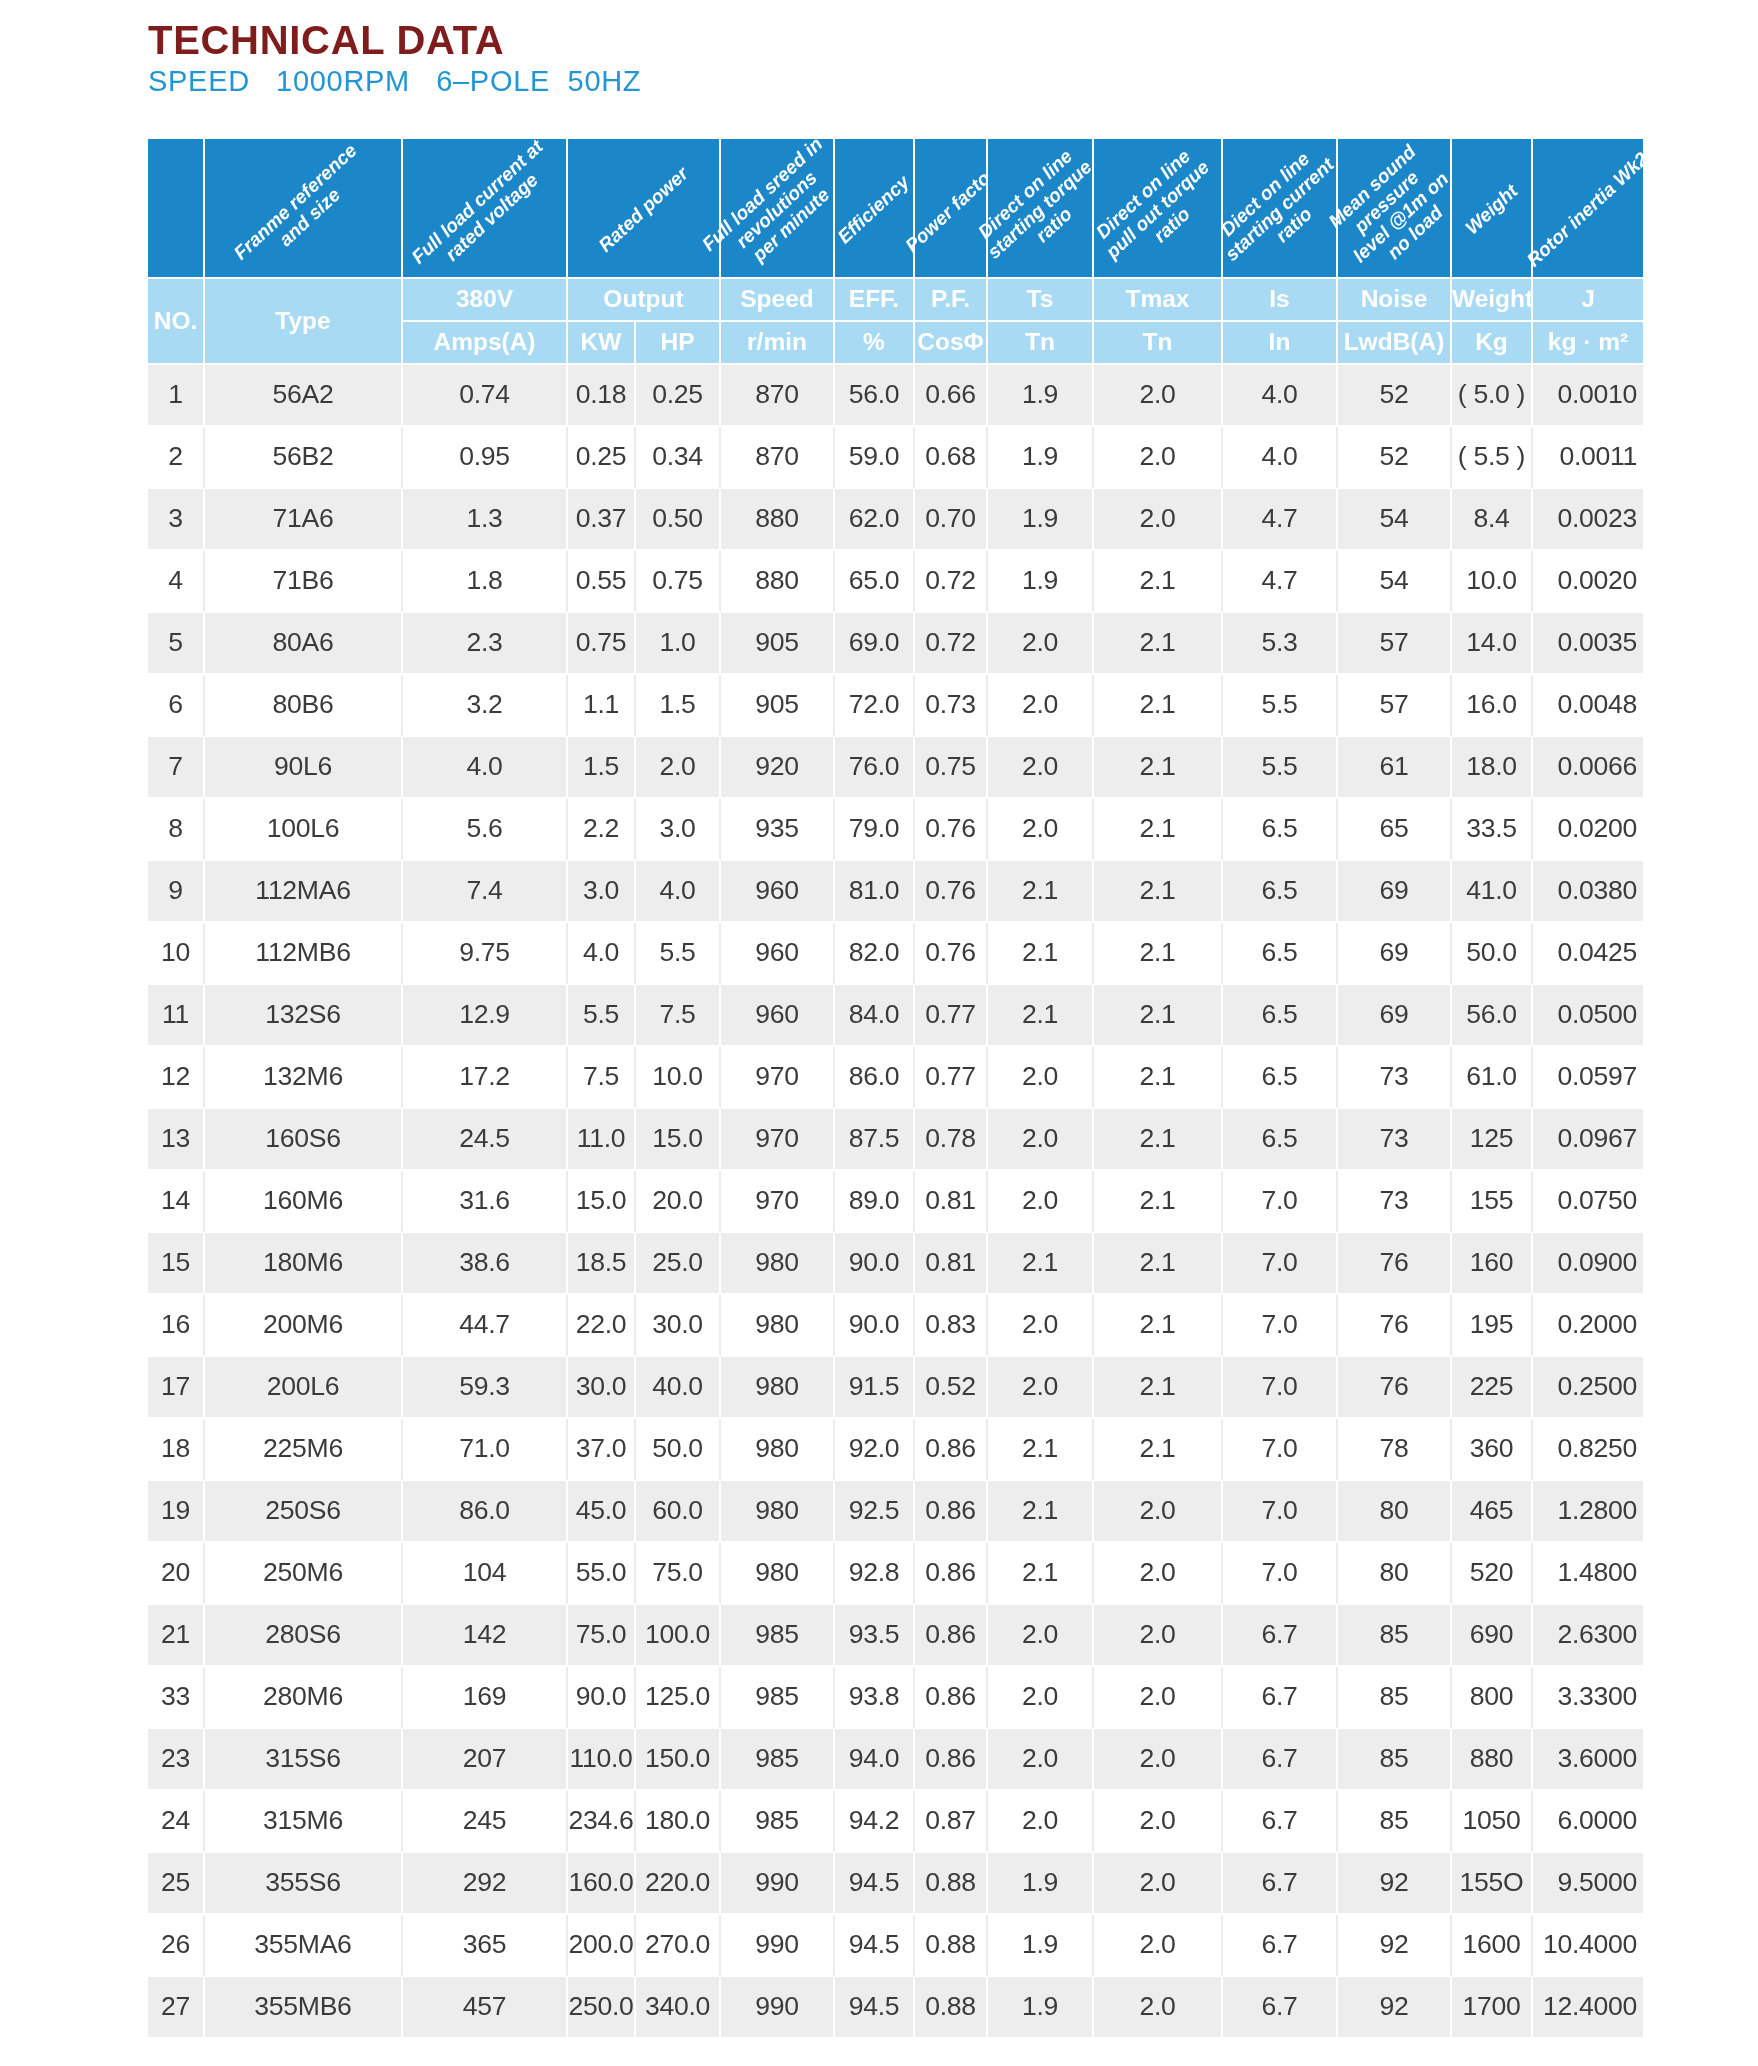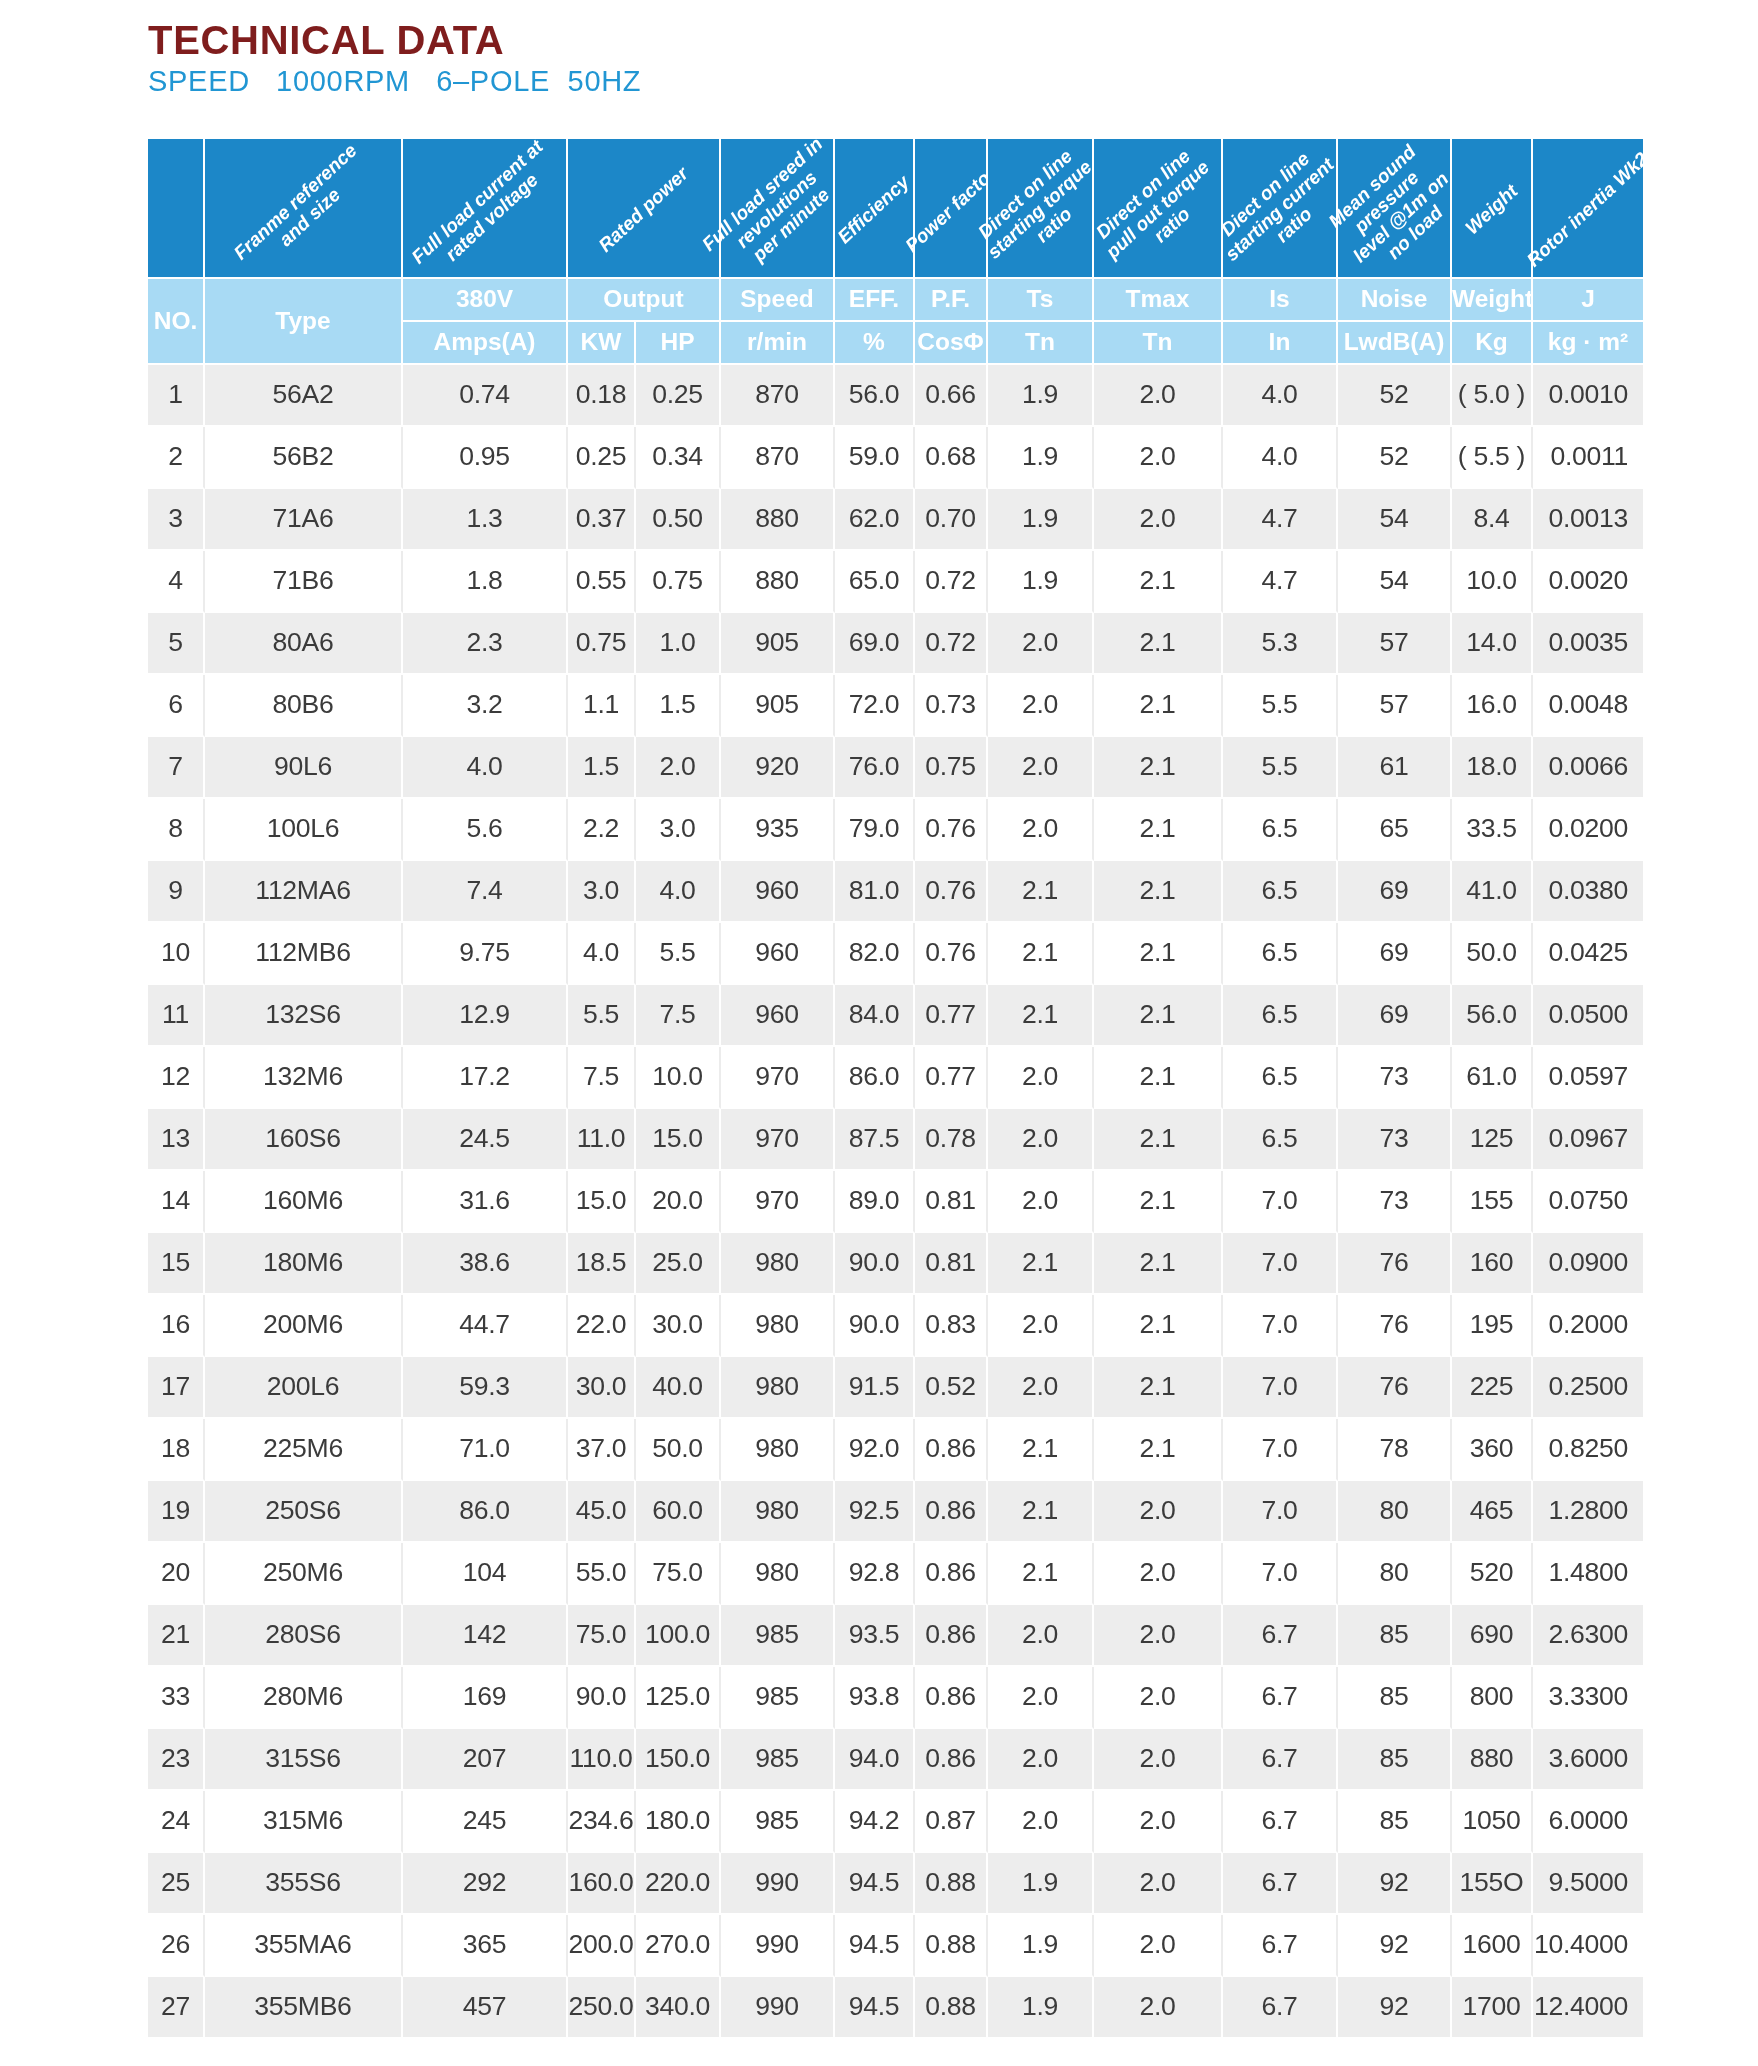"0.0010" tbody td.col-j { padding-right: 15px -> 6px }
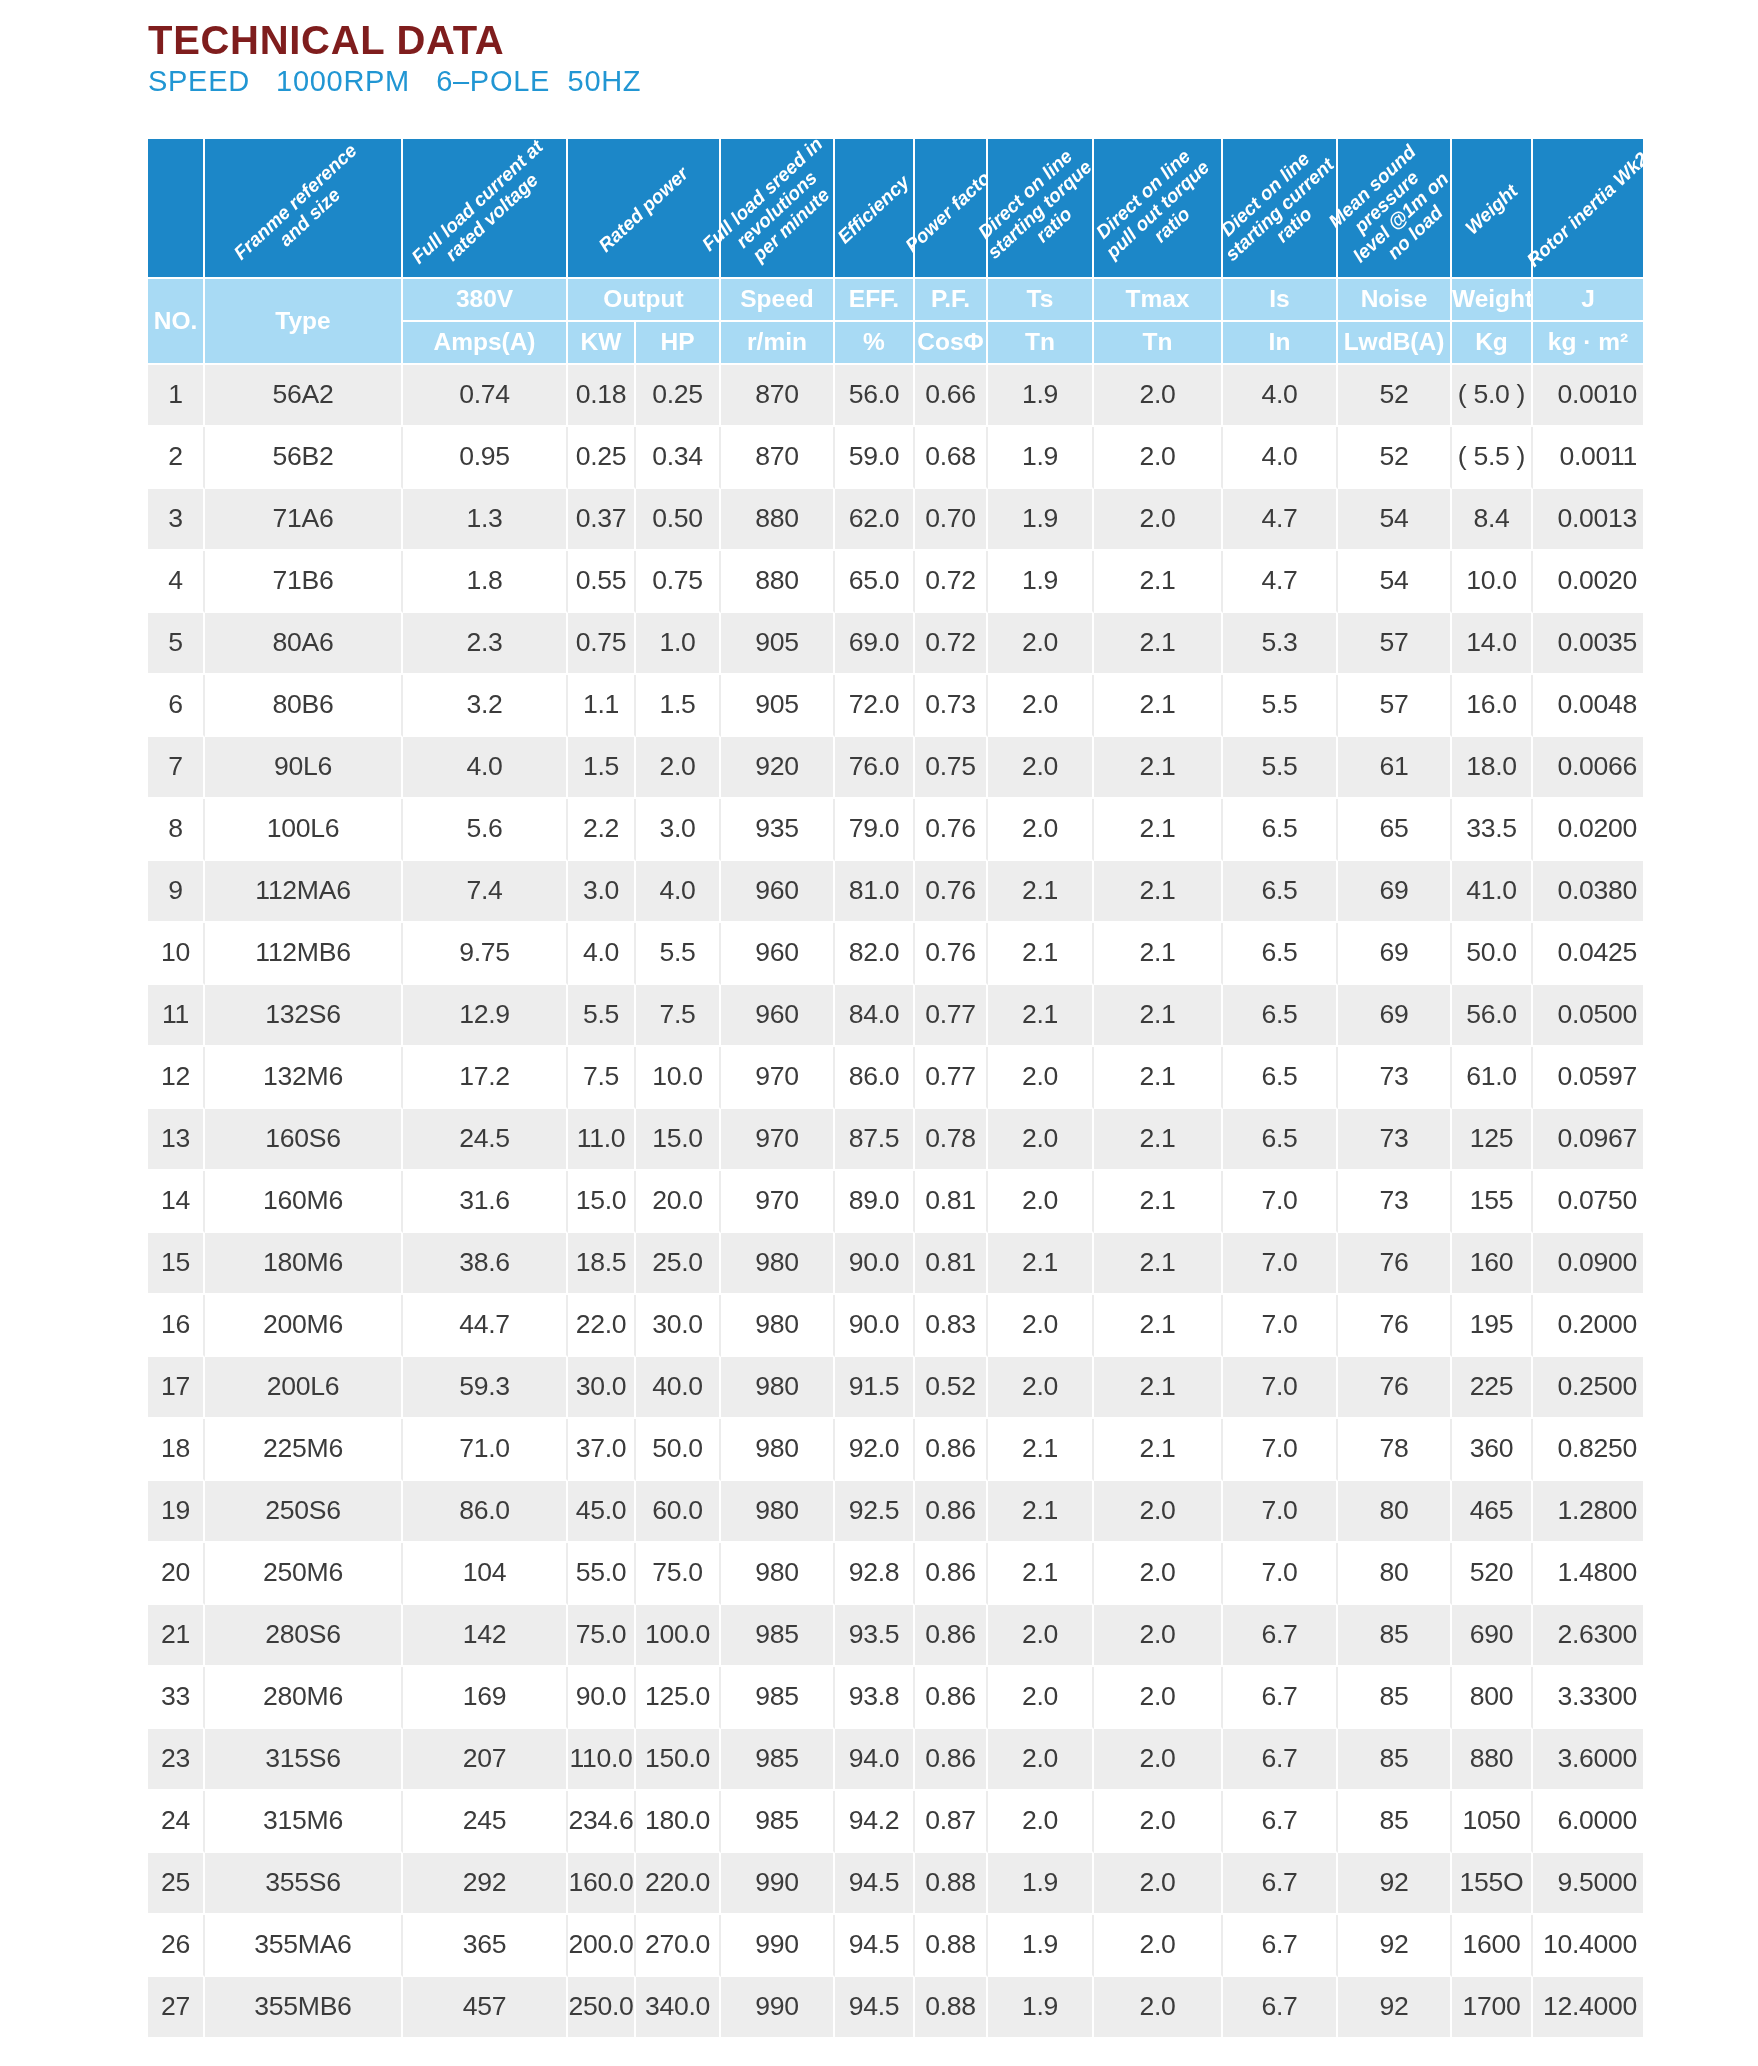"0.0013" td.col-j { text: 0.0013 -> 0.0023 }
